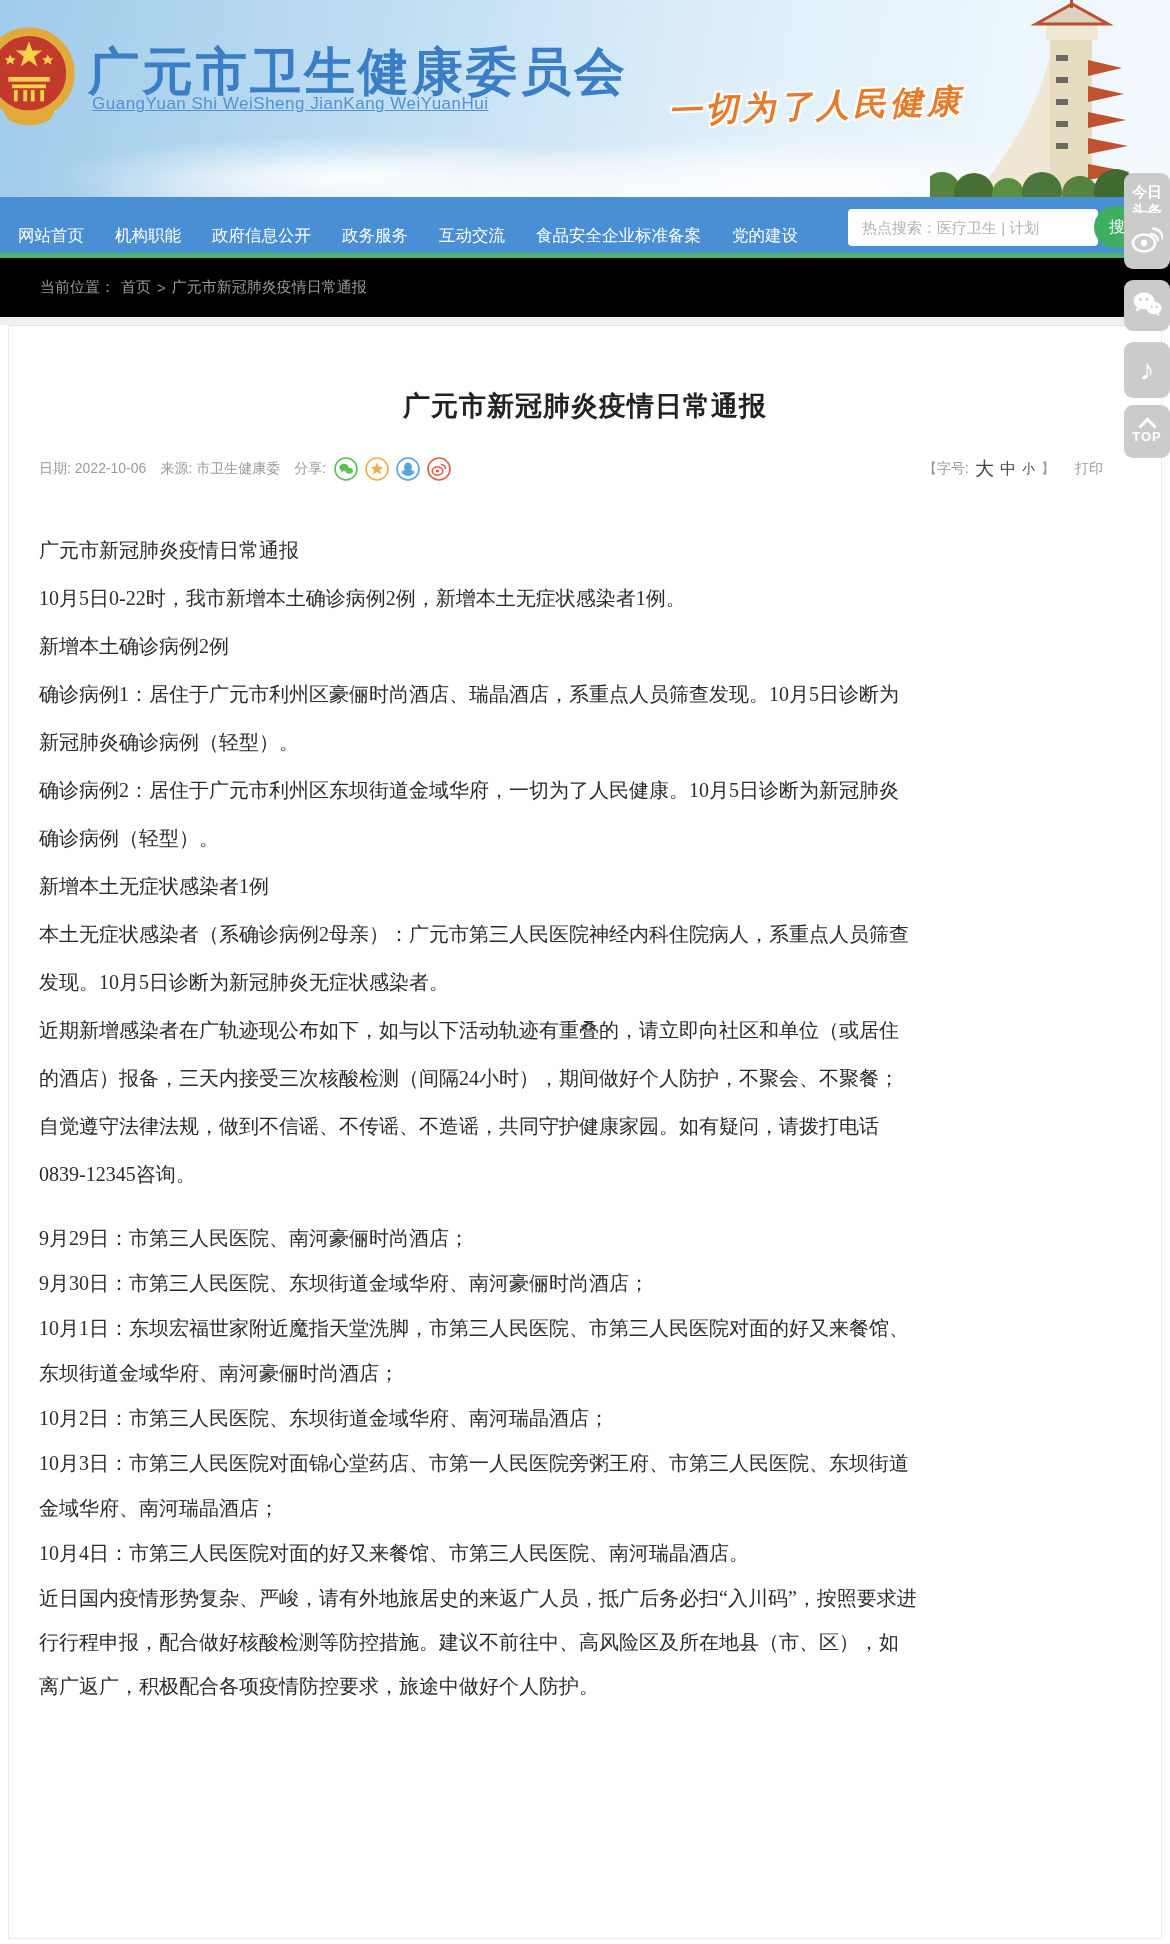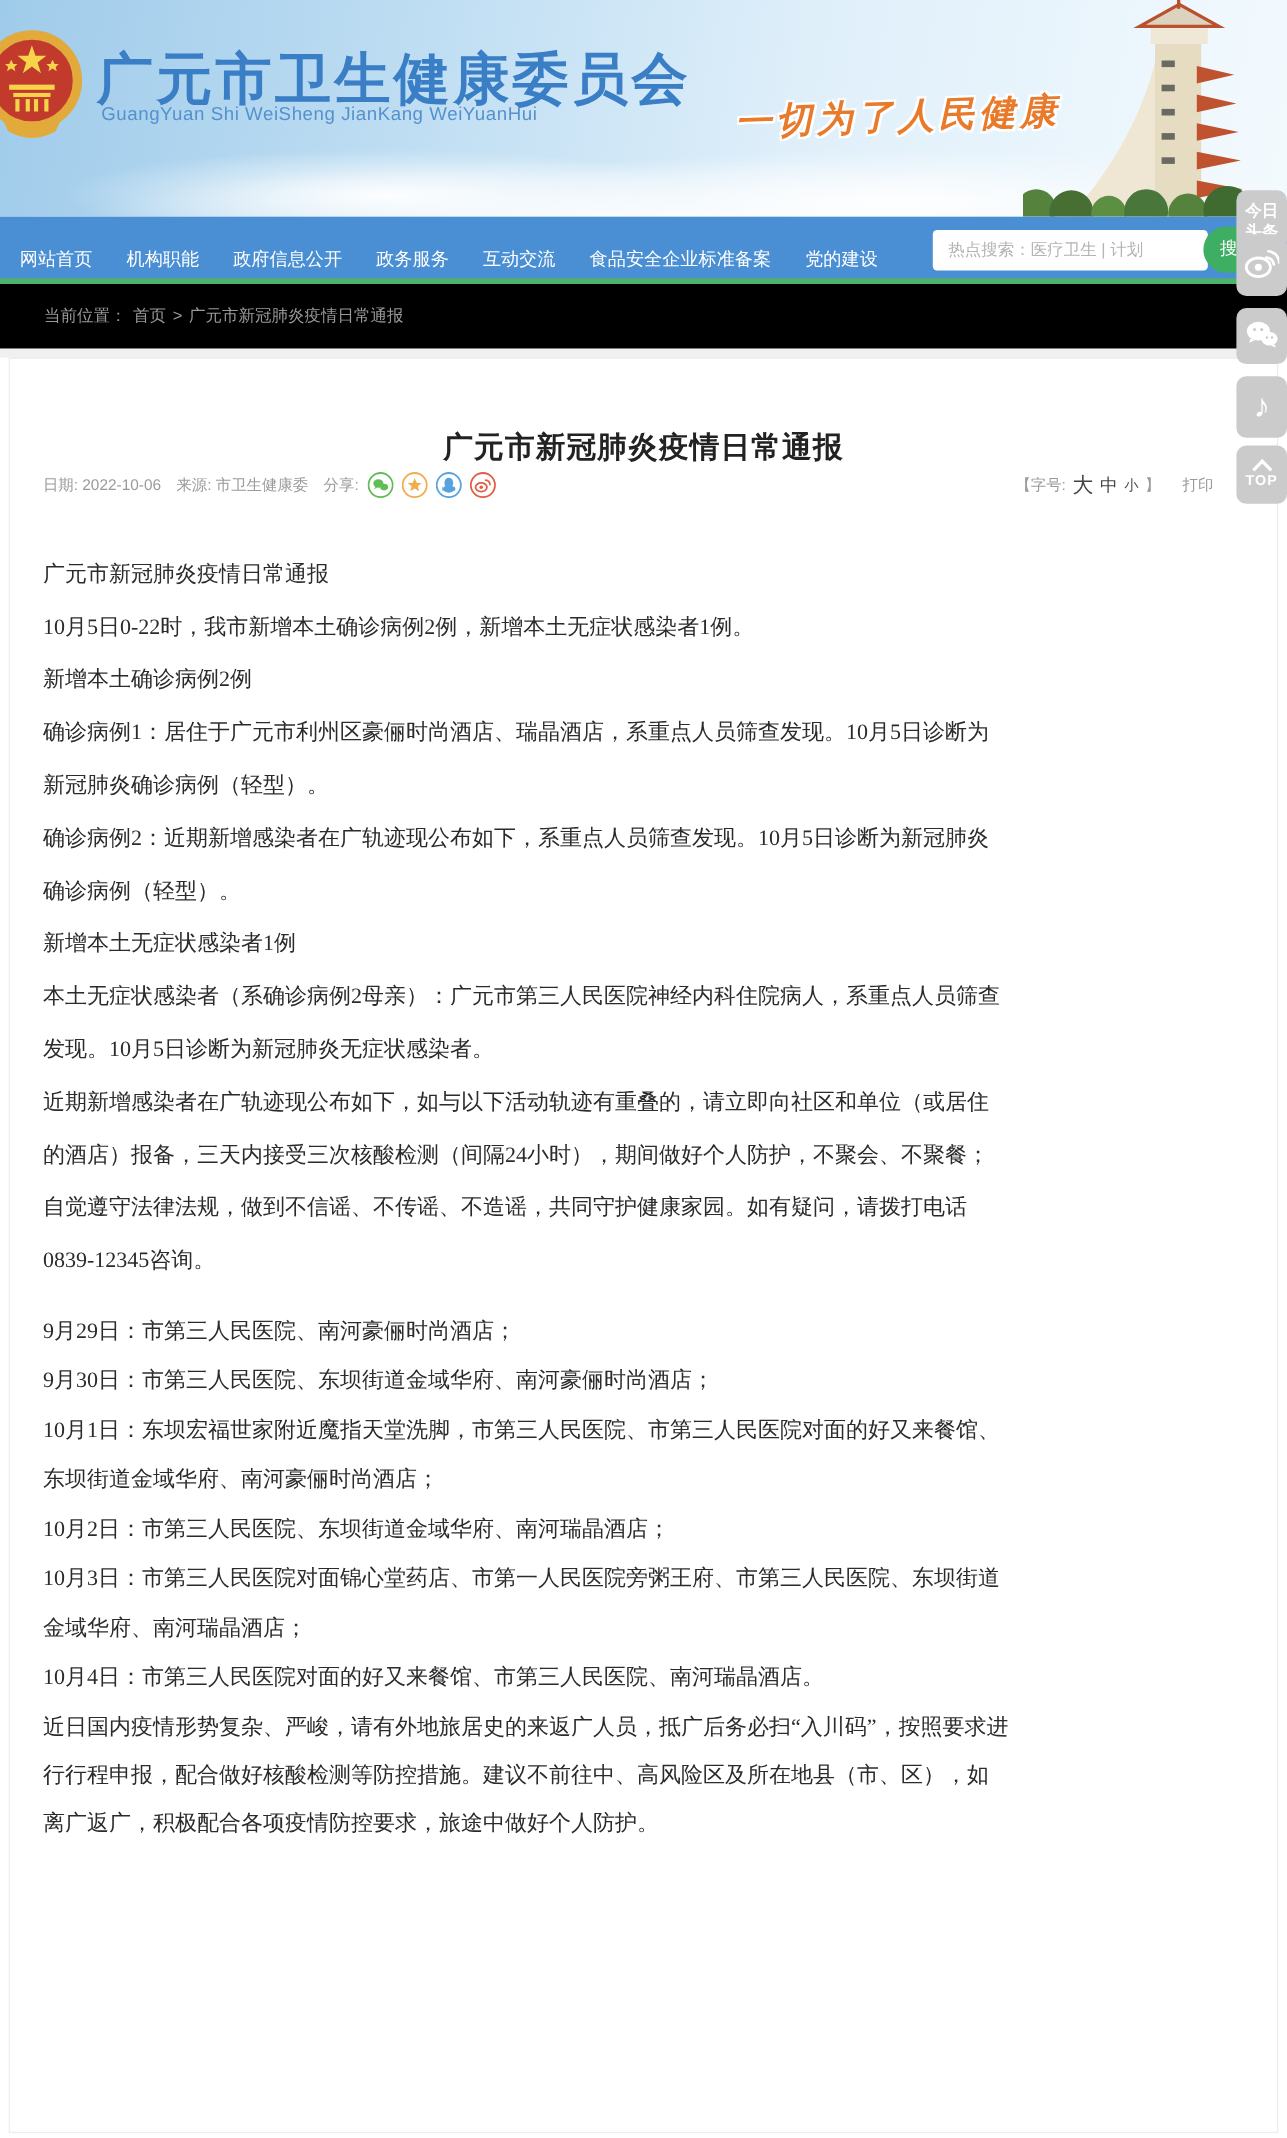"GuangYuan Shi WeiSheng JianKang" .site-pinyin { text-decoration: none -> underline }
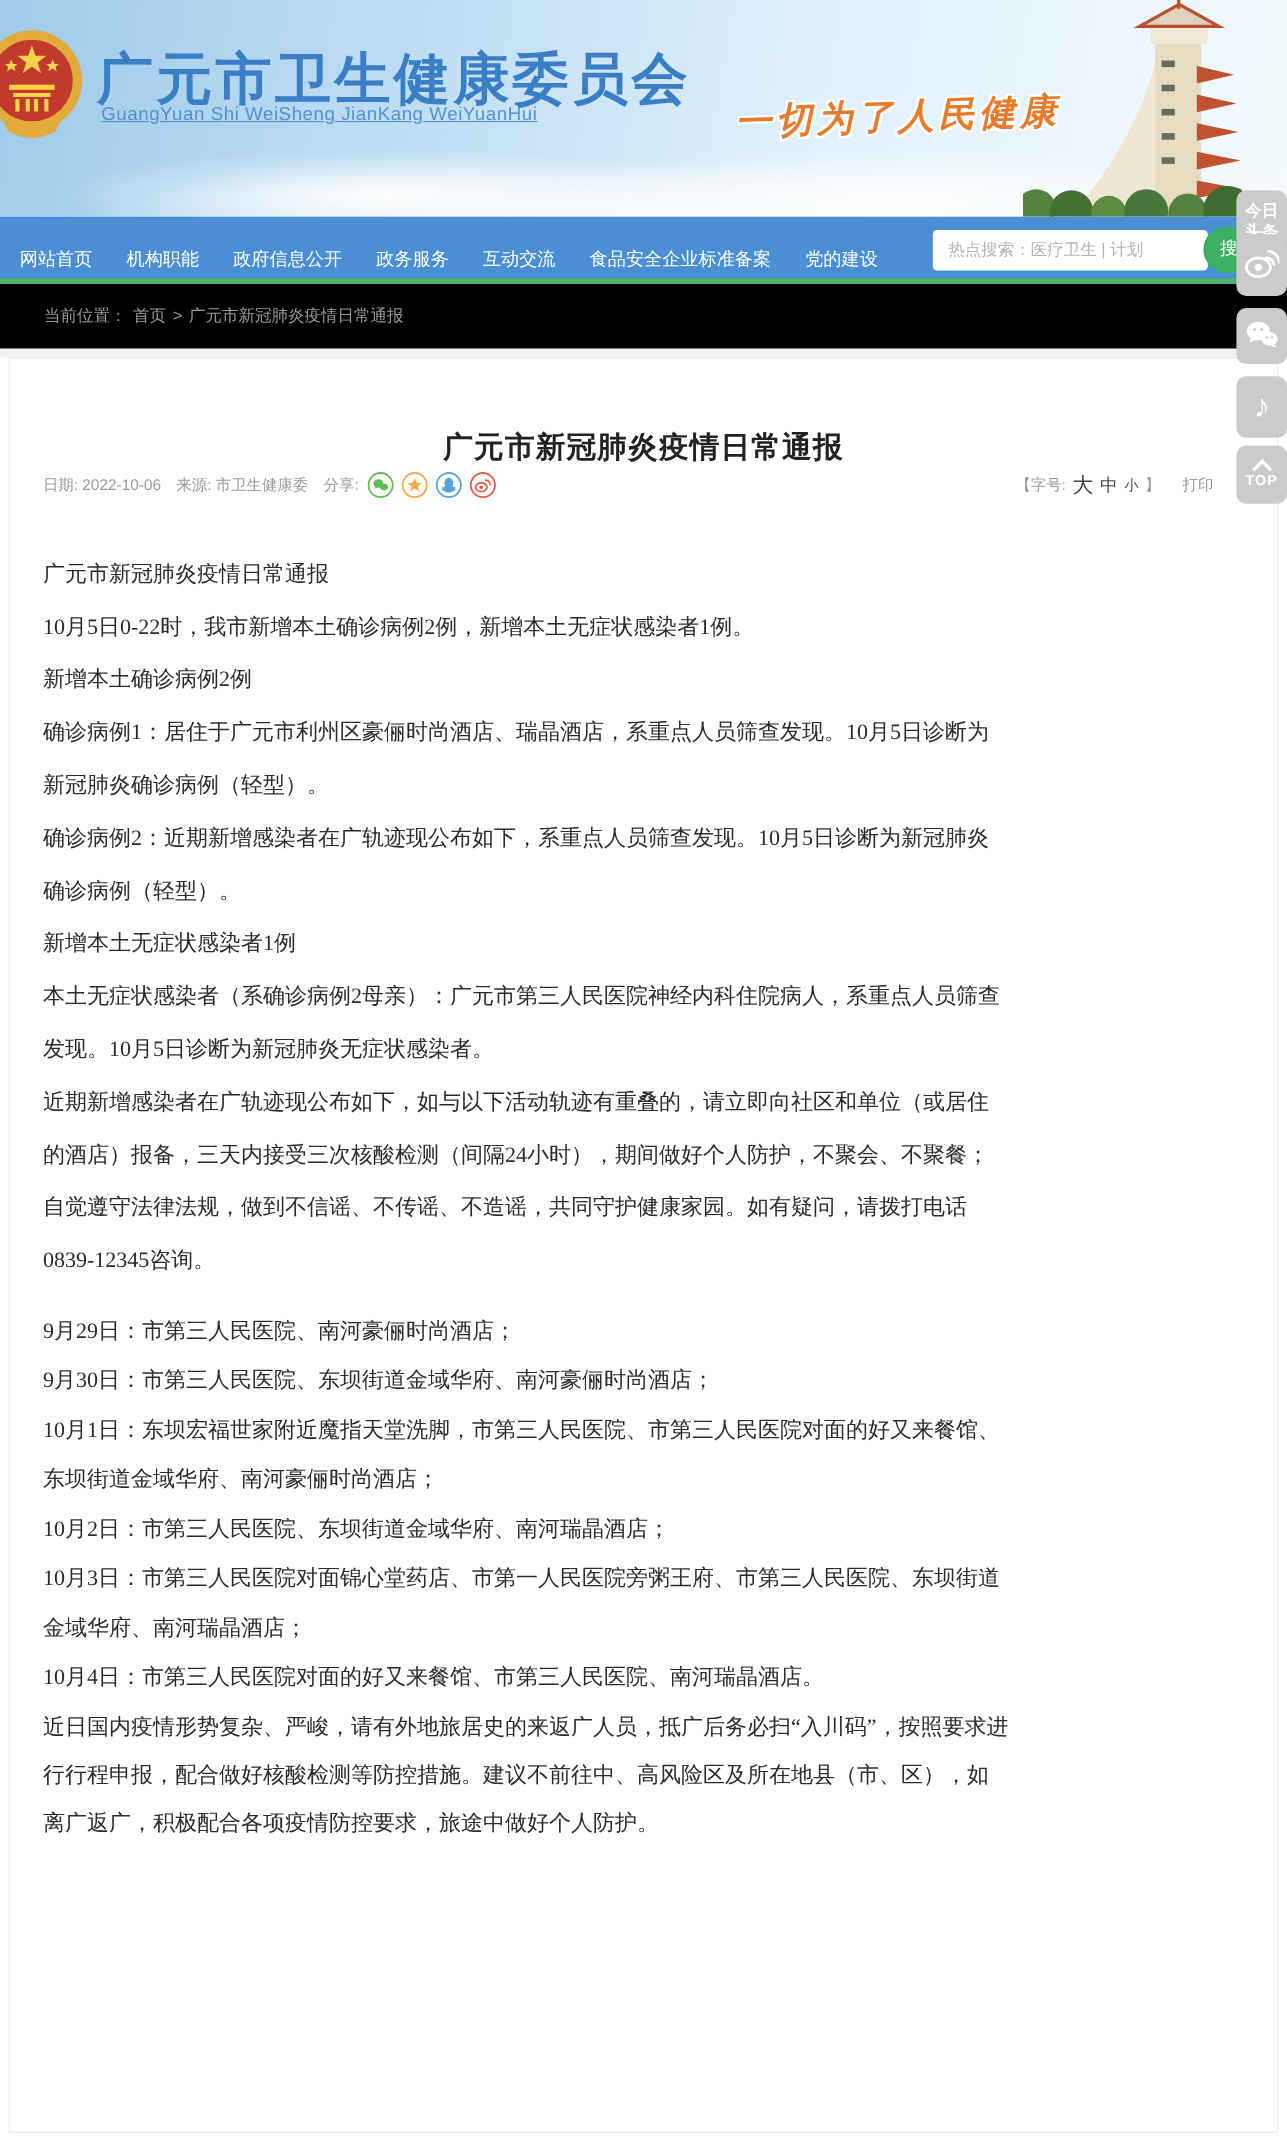"日期: 2022-10-06" .meta-row { margin-top: none -> 28px }
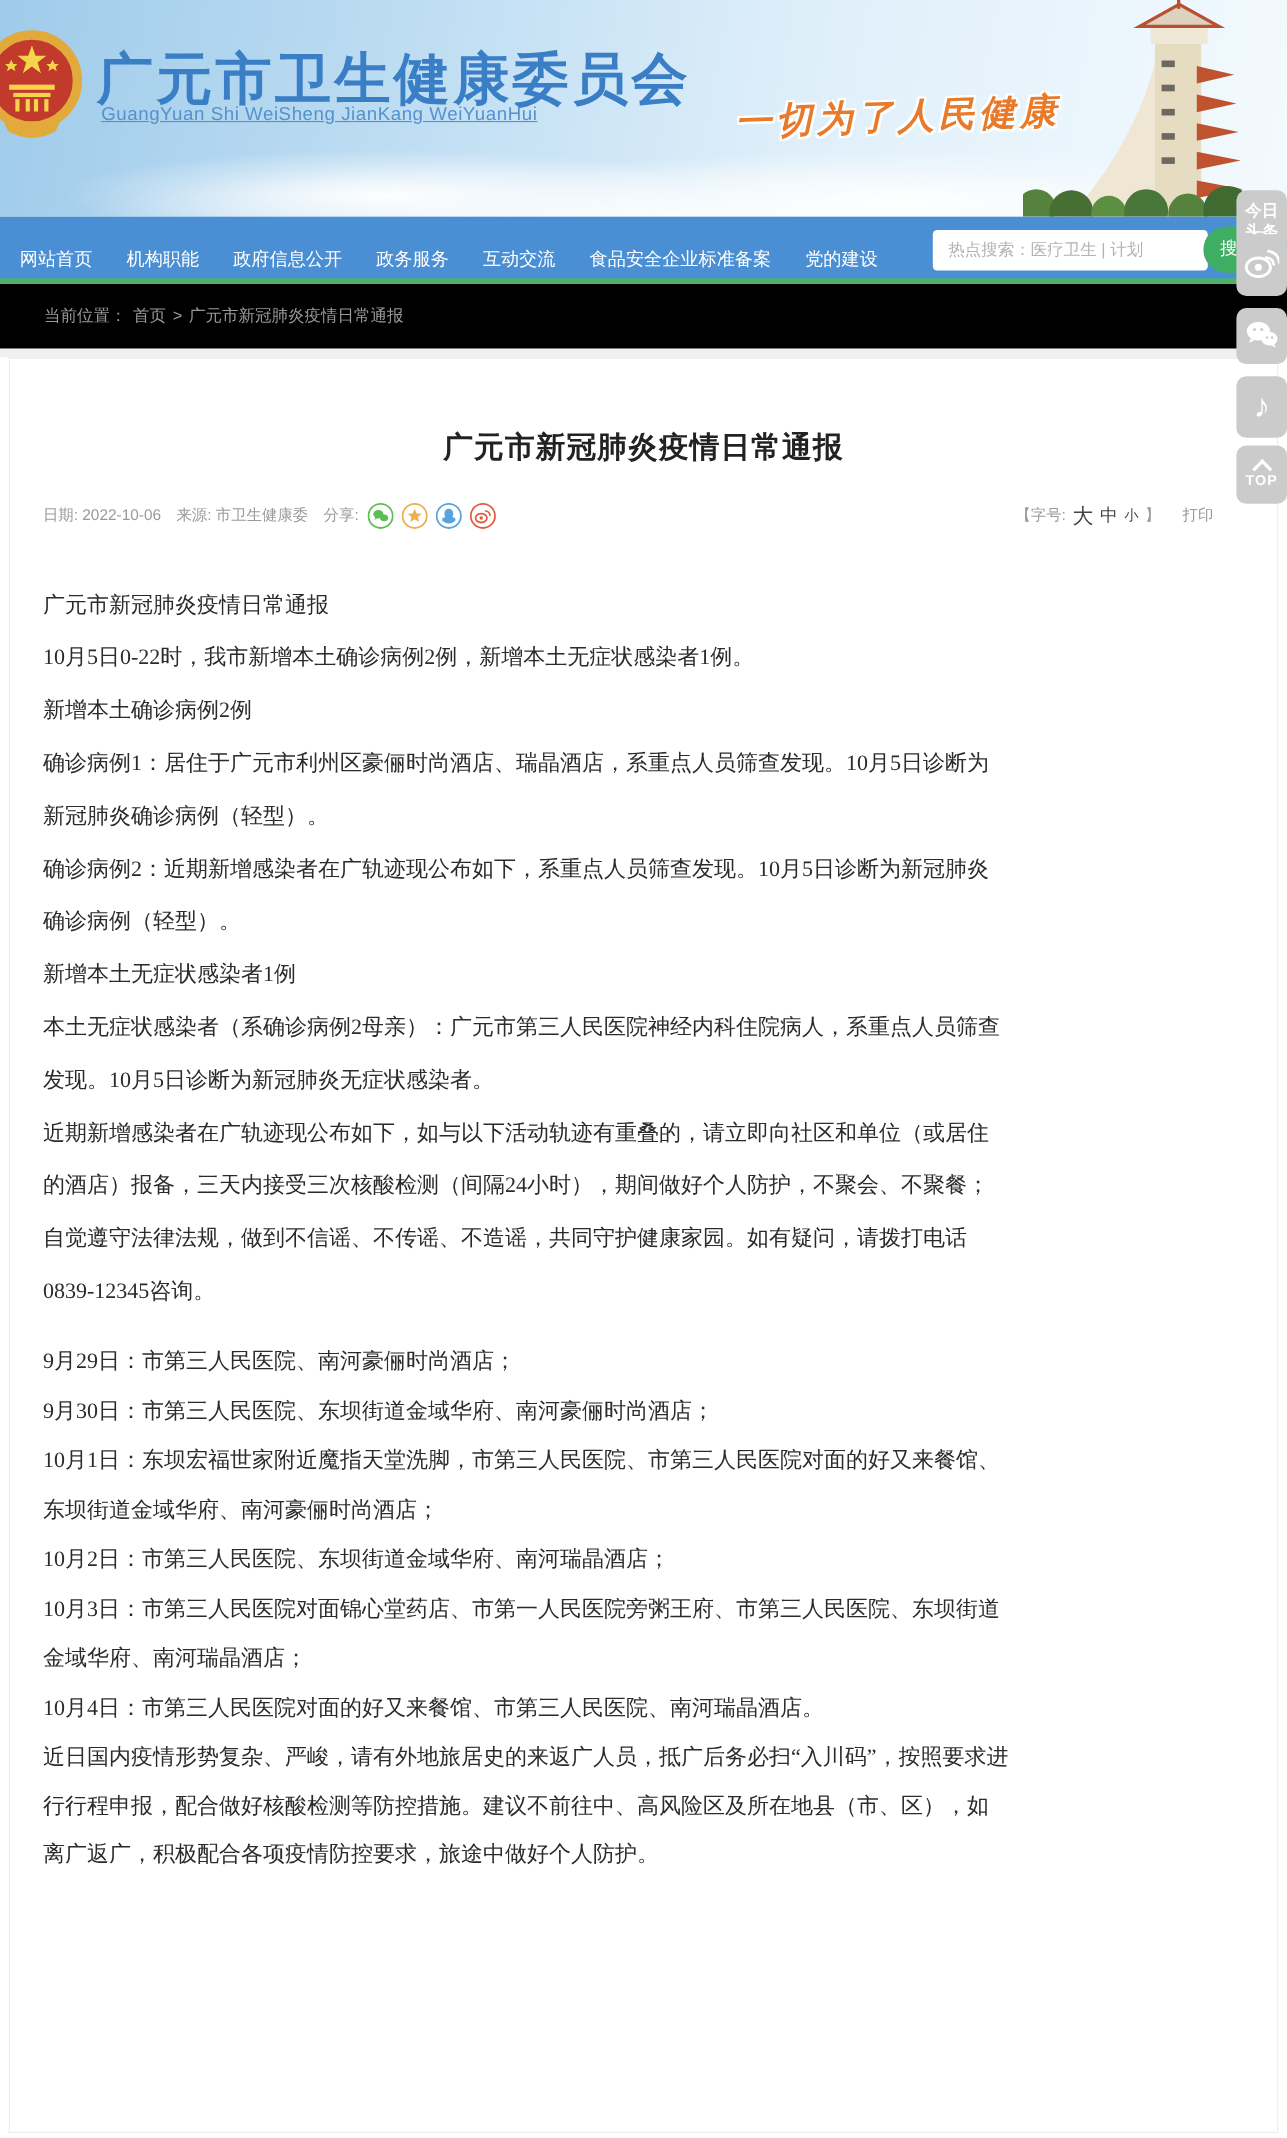"确诊病例2：近期新增感染者在广轨迹现公布如下，系重点人员筛查发现。10月5日诊断" p { text: 近期新增感染者在广轨迹现公布如下，系重点人员筛查发现 -> 居住于广元市利州区东坝街道金域华府，一切为了人民健康 }
